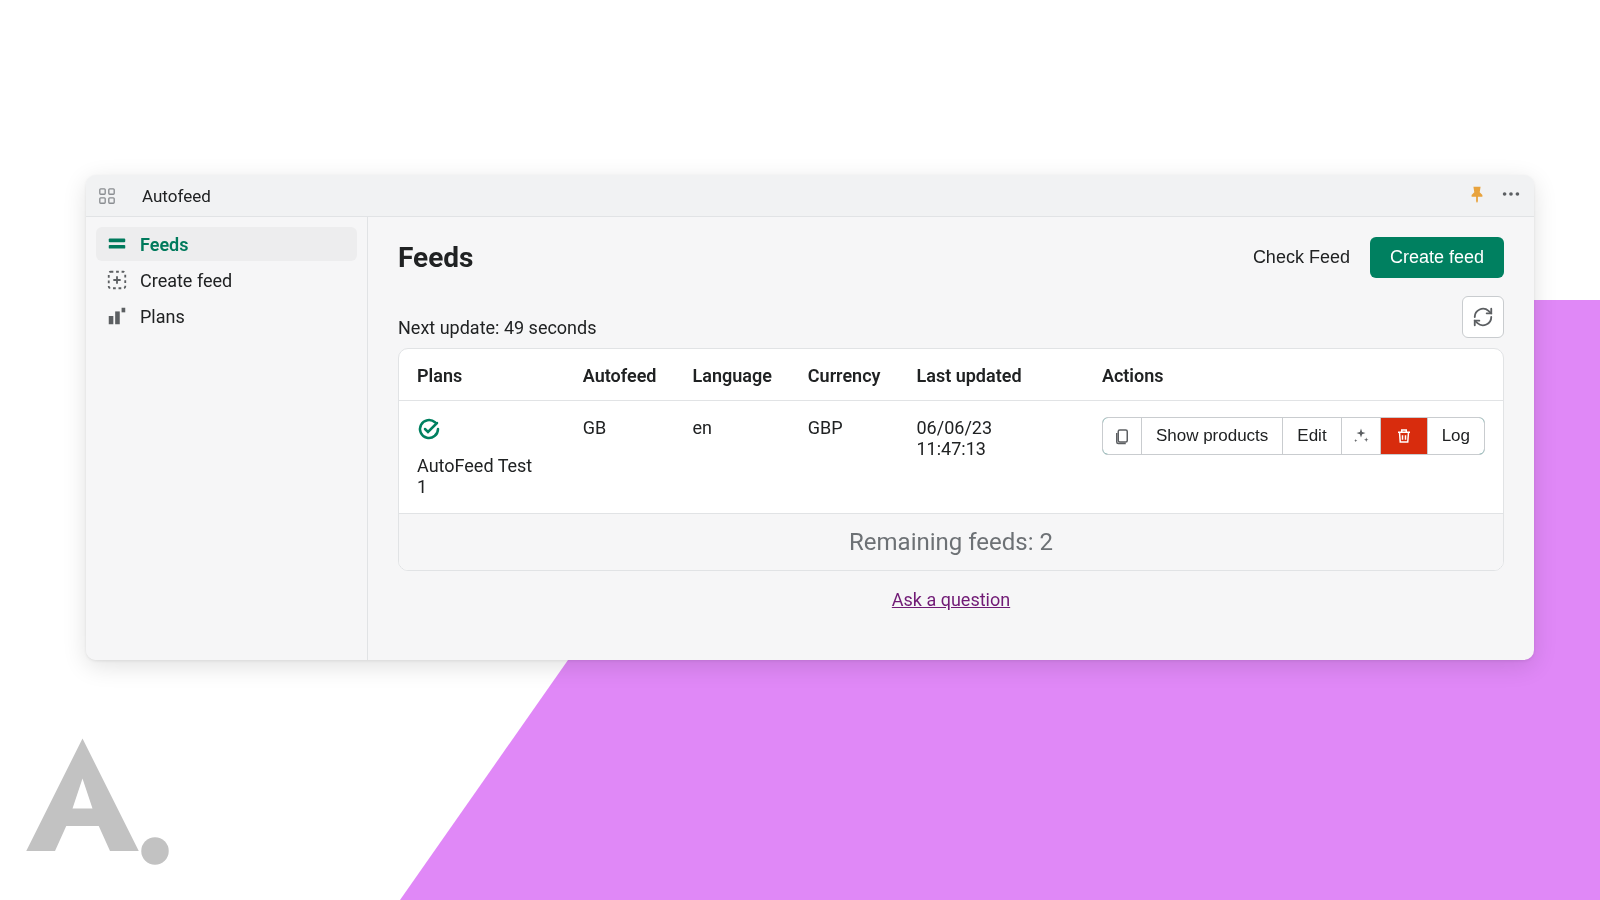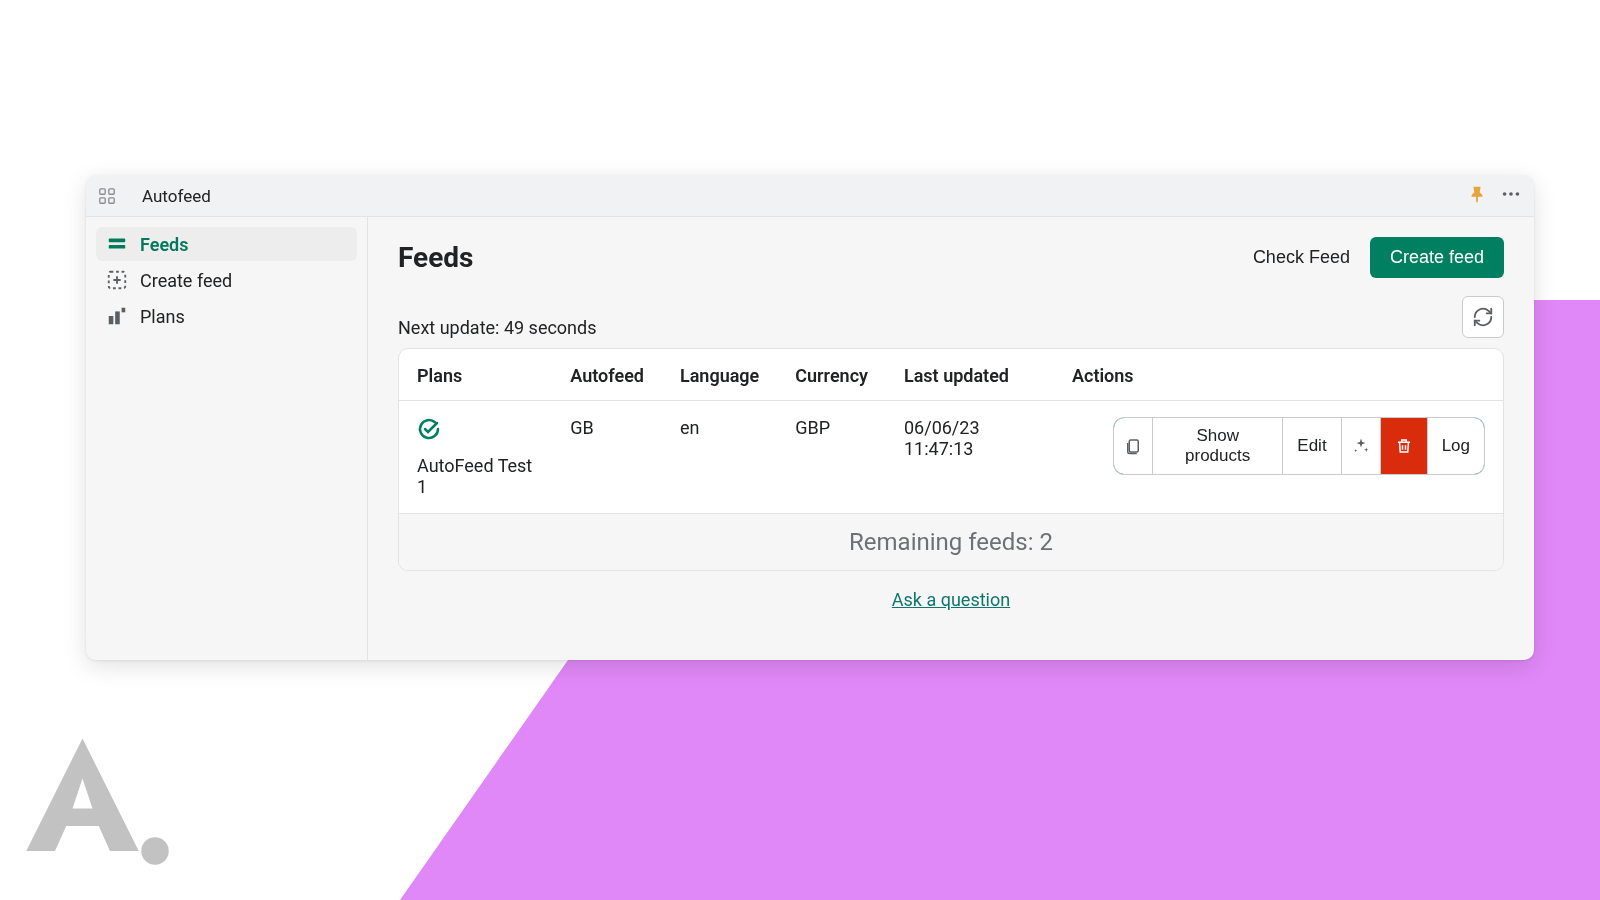"Show products" .action-group { border-radius: 11px -> 6px; margin-left: 41px -> none }
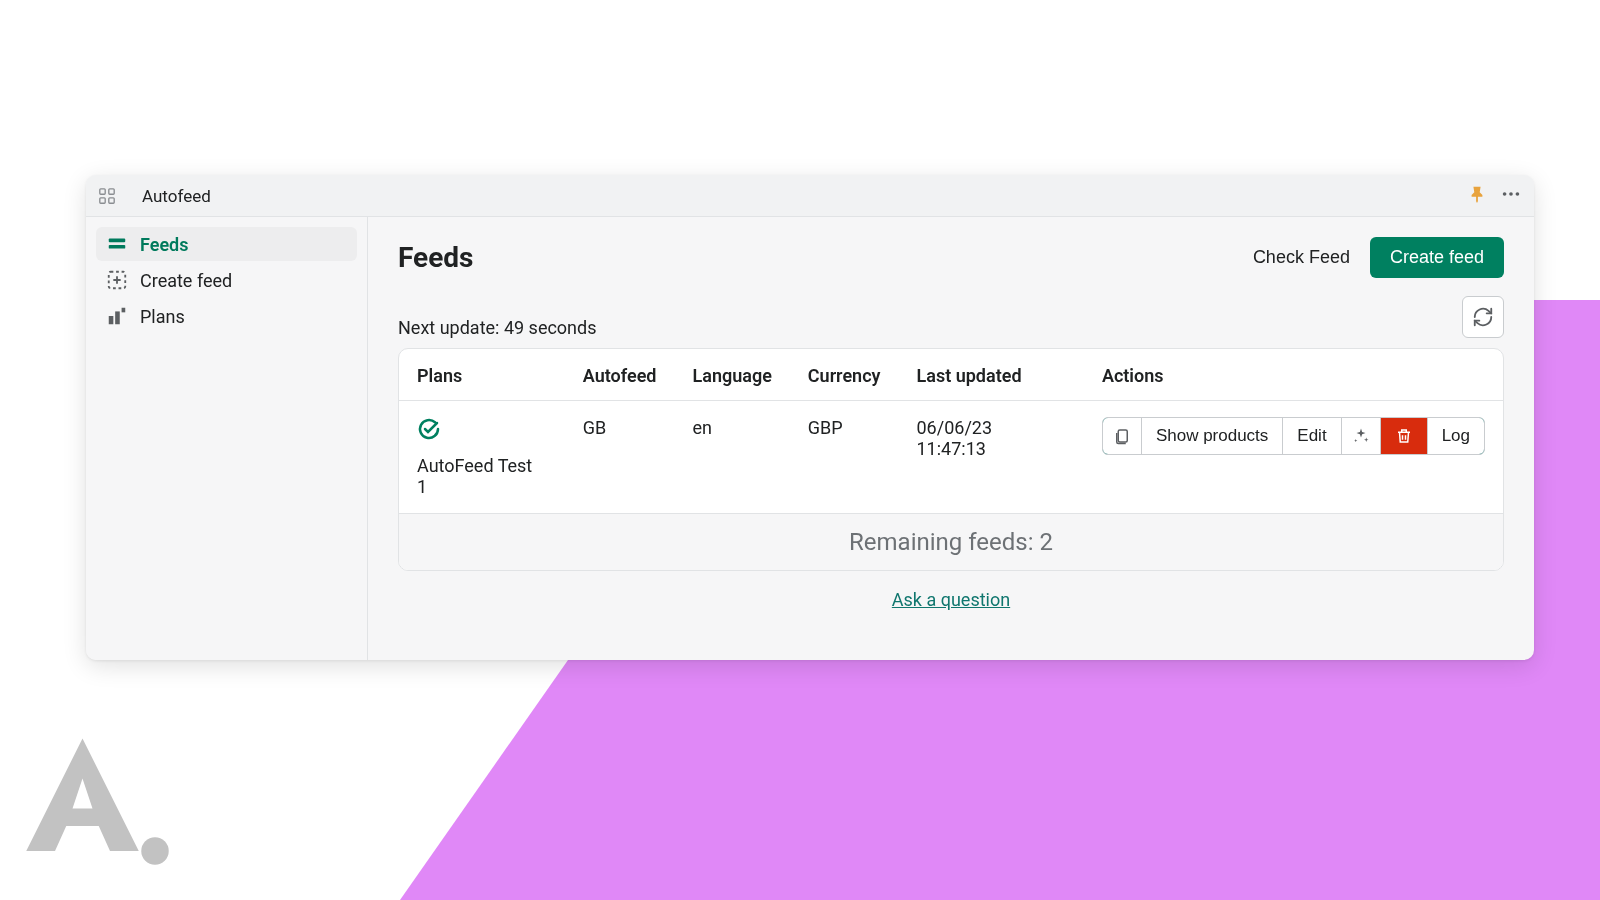"Ask a question" .ask-link a { color: #0f766e -> #701a75 }
